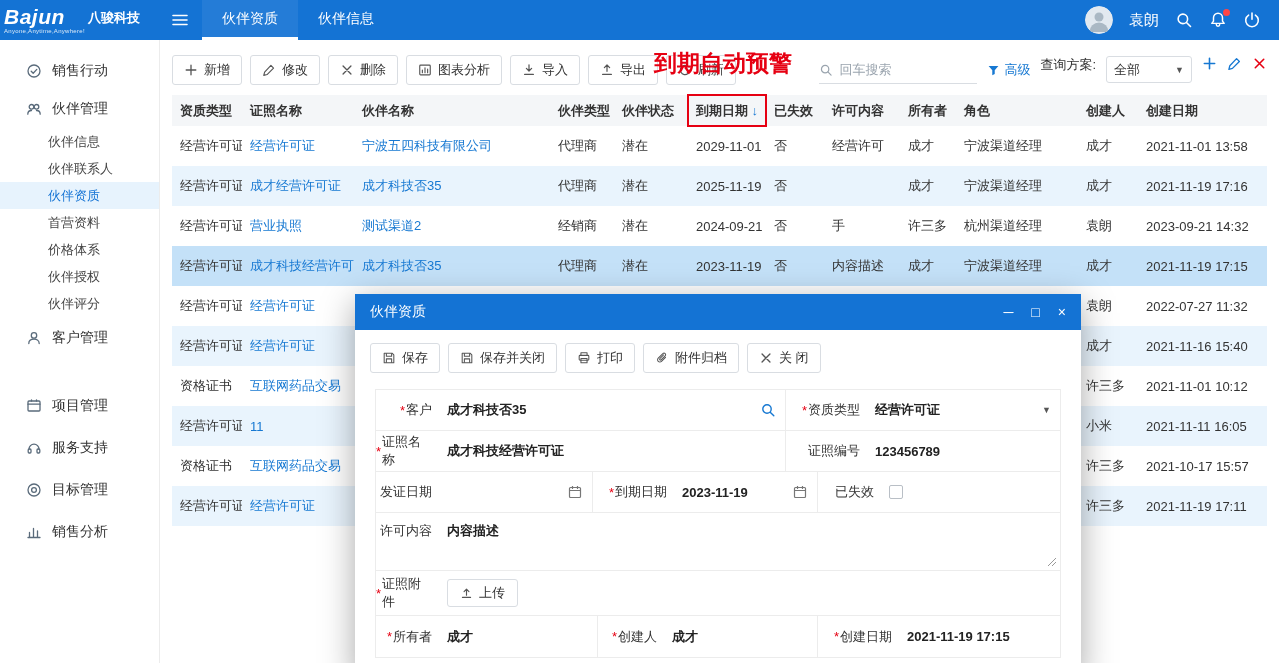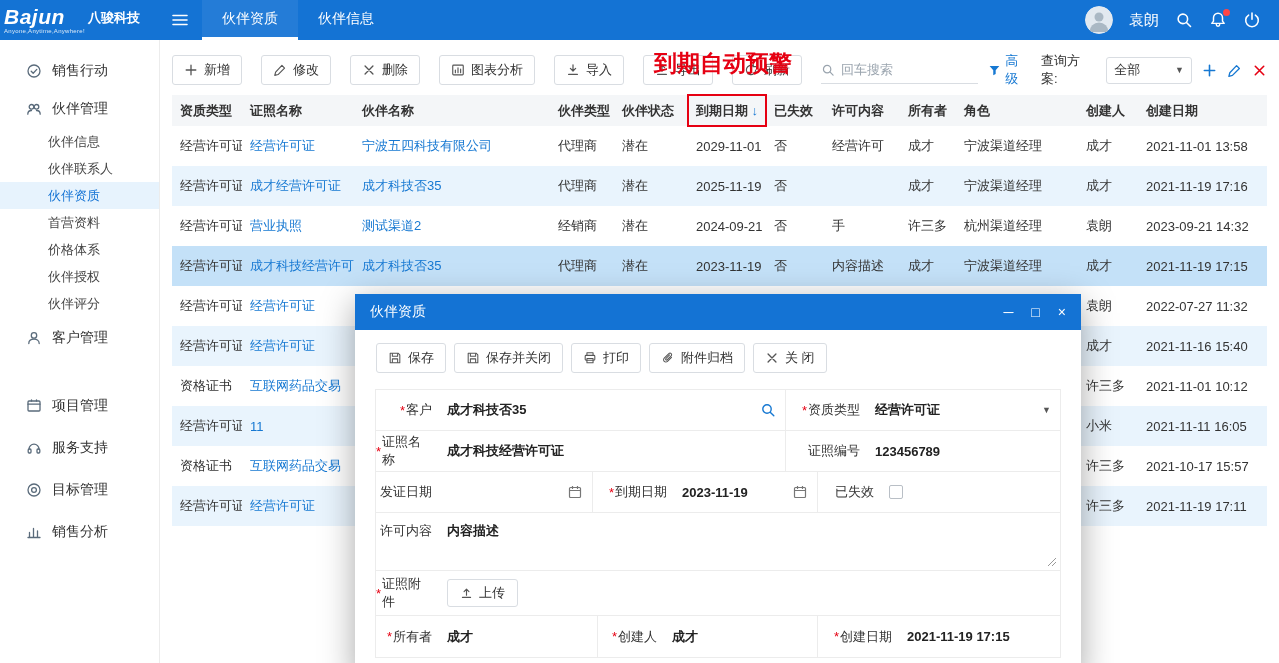"新增" .toolbar { gap: 19px -> 8px }
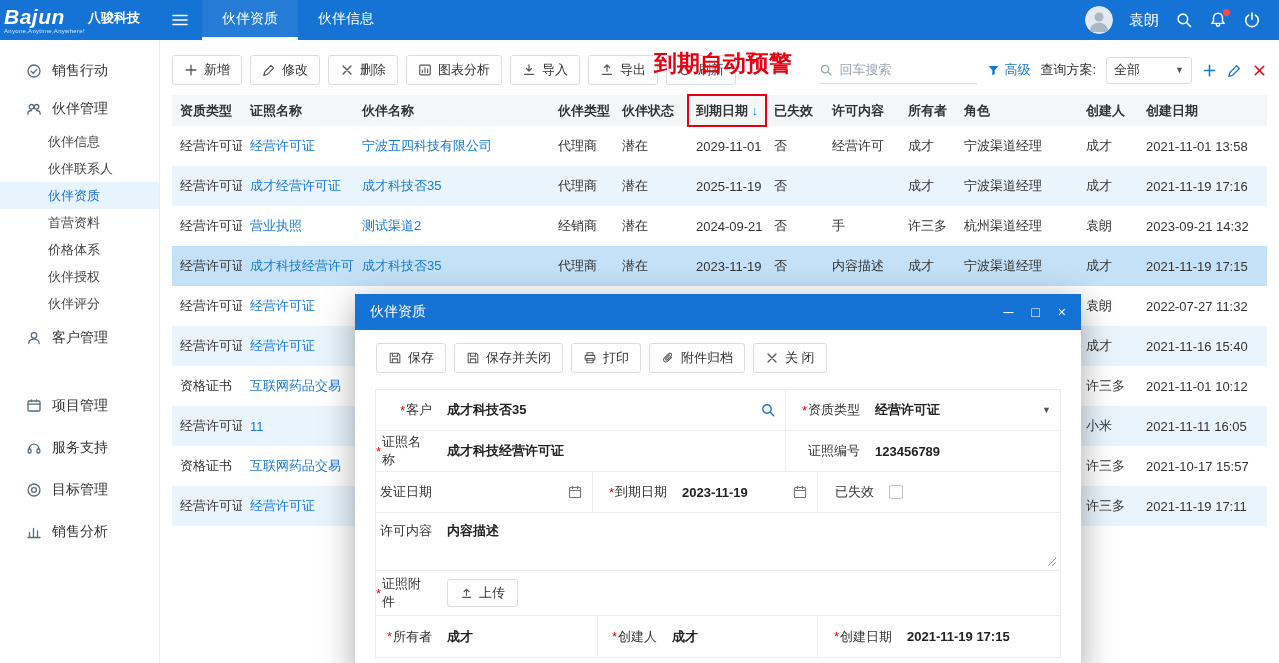"回车搜索" .toolbar-right { align-items: center -> none }
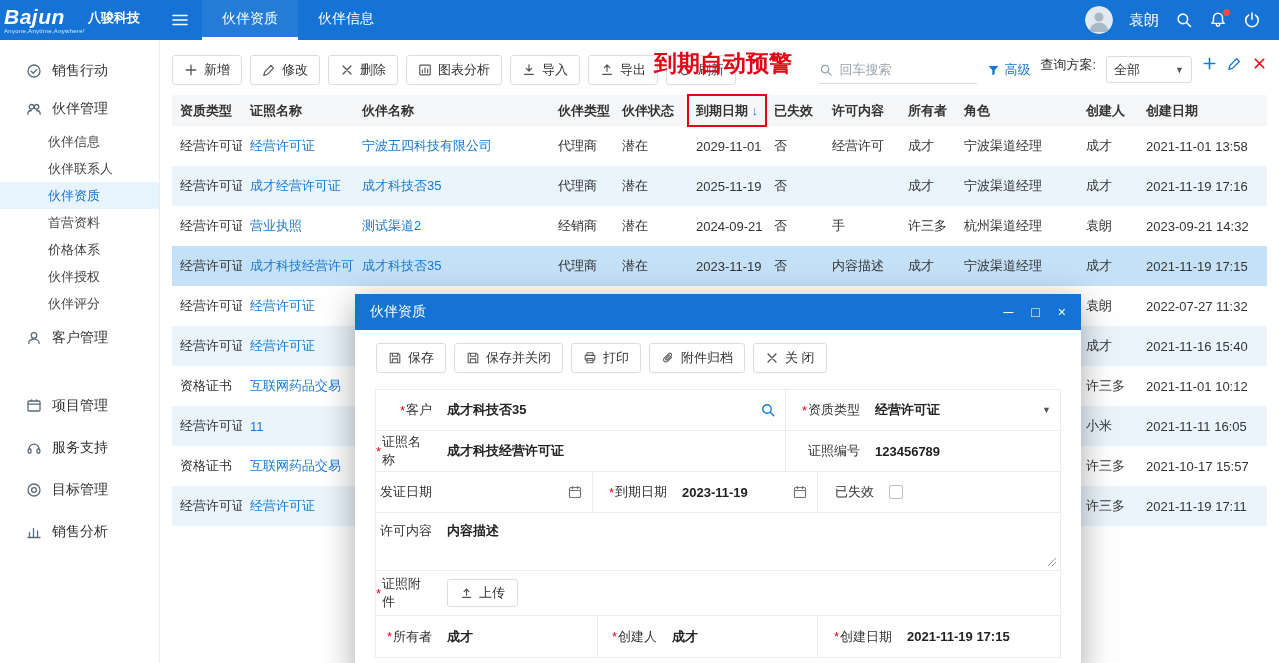"保存" .dlg-toolbar { padding: 13px 21px 6px -> 13px 15px 6px }
